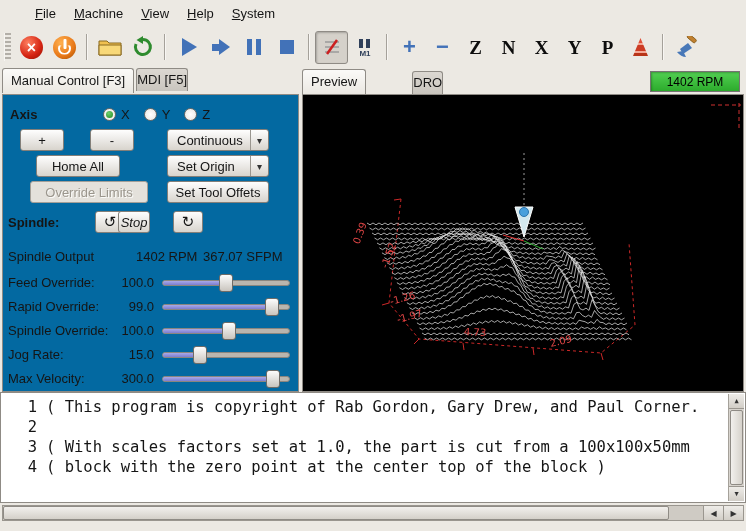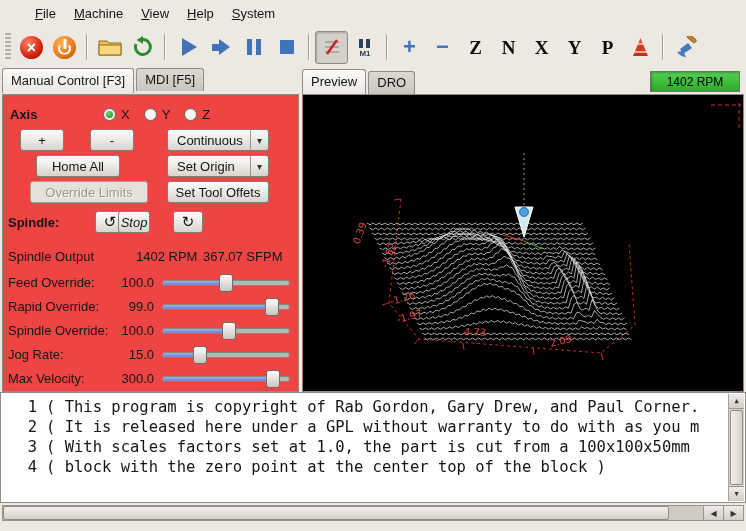"MDI [F5]" .tab { padding: 3px 8px 4px -> 3px 0 4px }
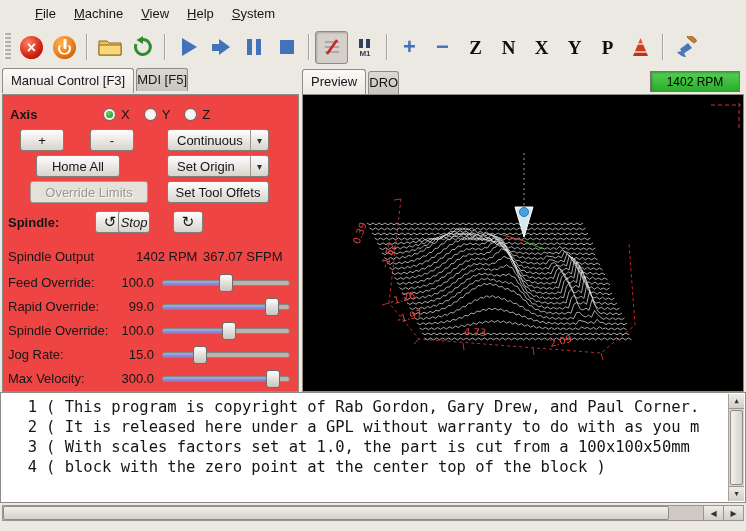"Preview" .rp-tabs { gap: none -> 44px }
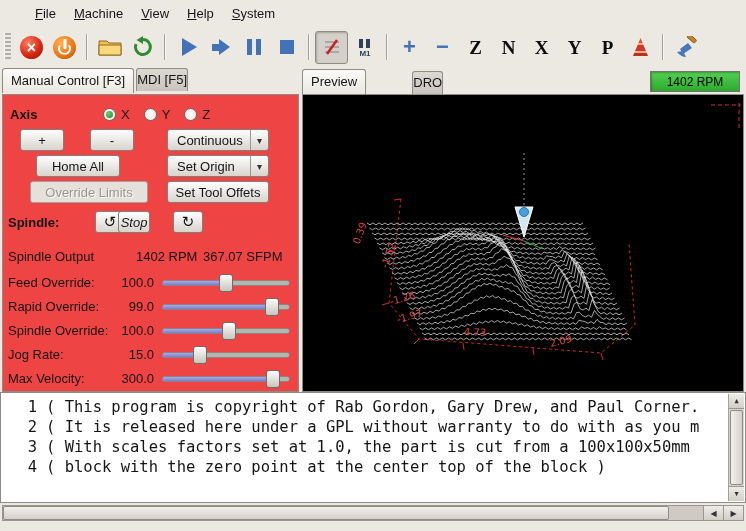"Axis" .nb-page { background: #ef4444 -> #0369a1 }
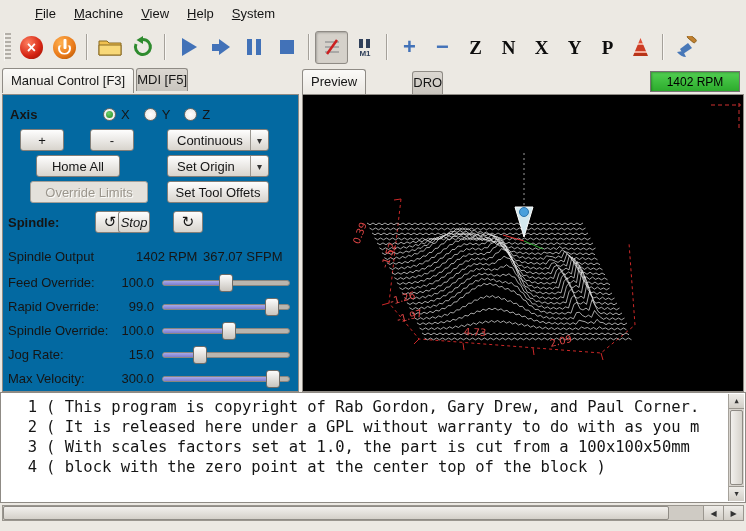"( It is released here" span.gtxt { html: <span>( It is released here under a GPL without warranty to do with as you m</span> -> none }
